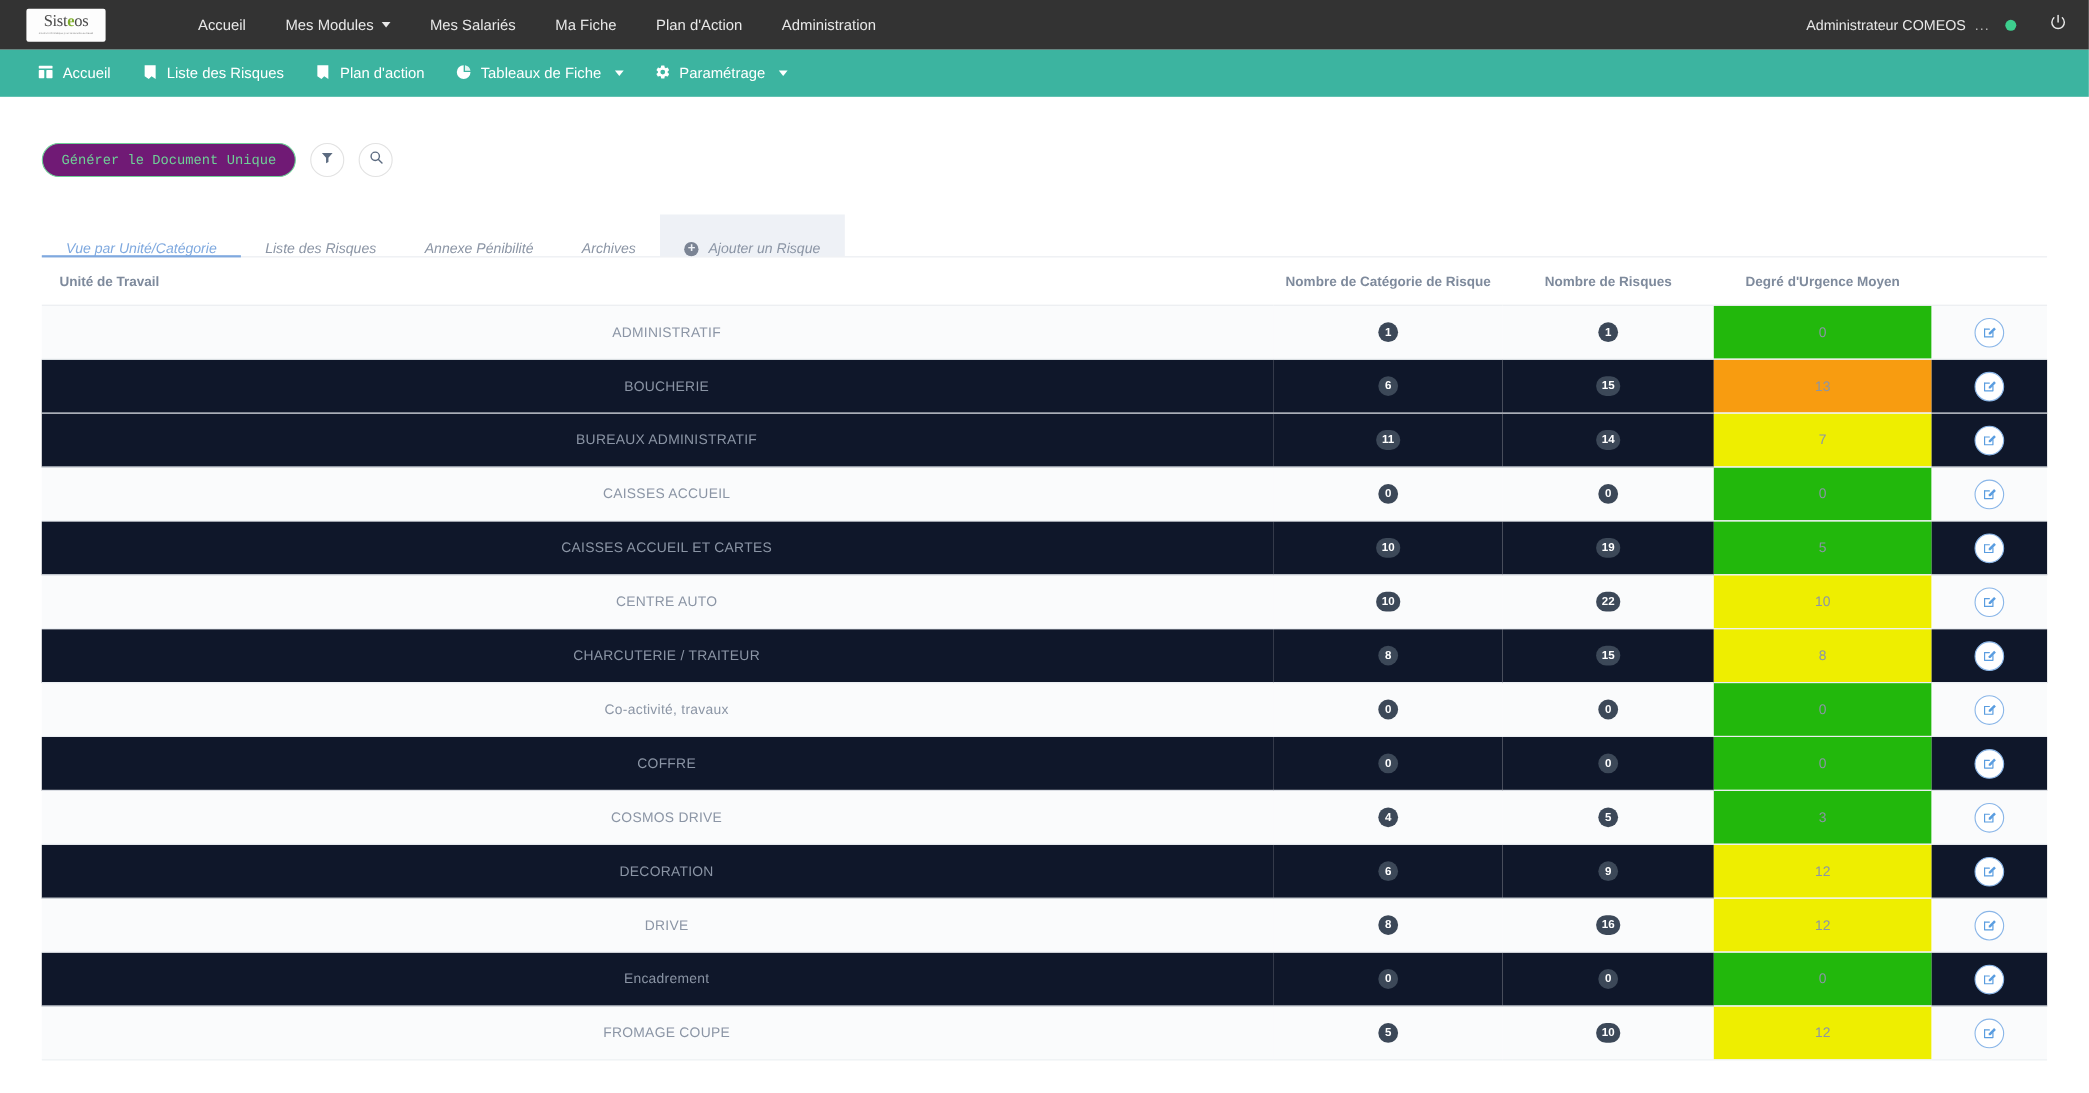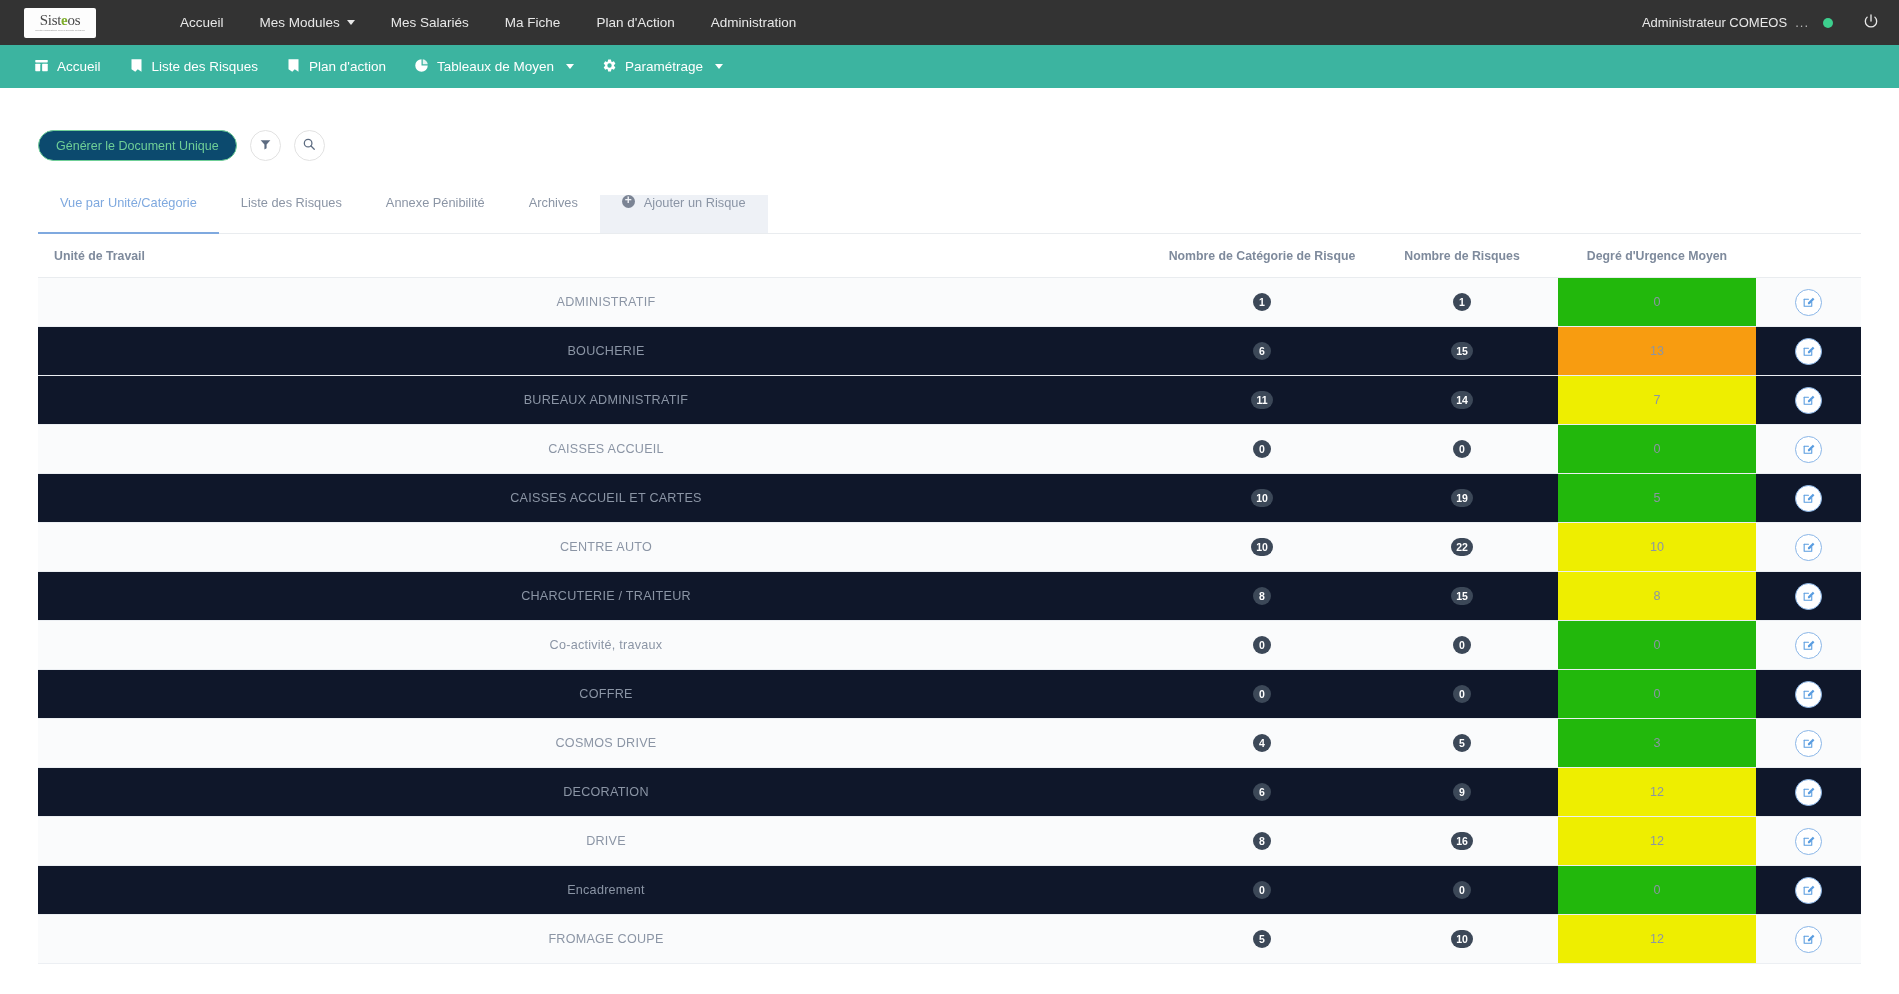"Tableaux de Moyen" span { text: Moyen -> Fiche }
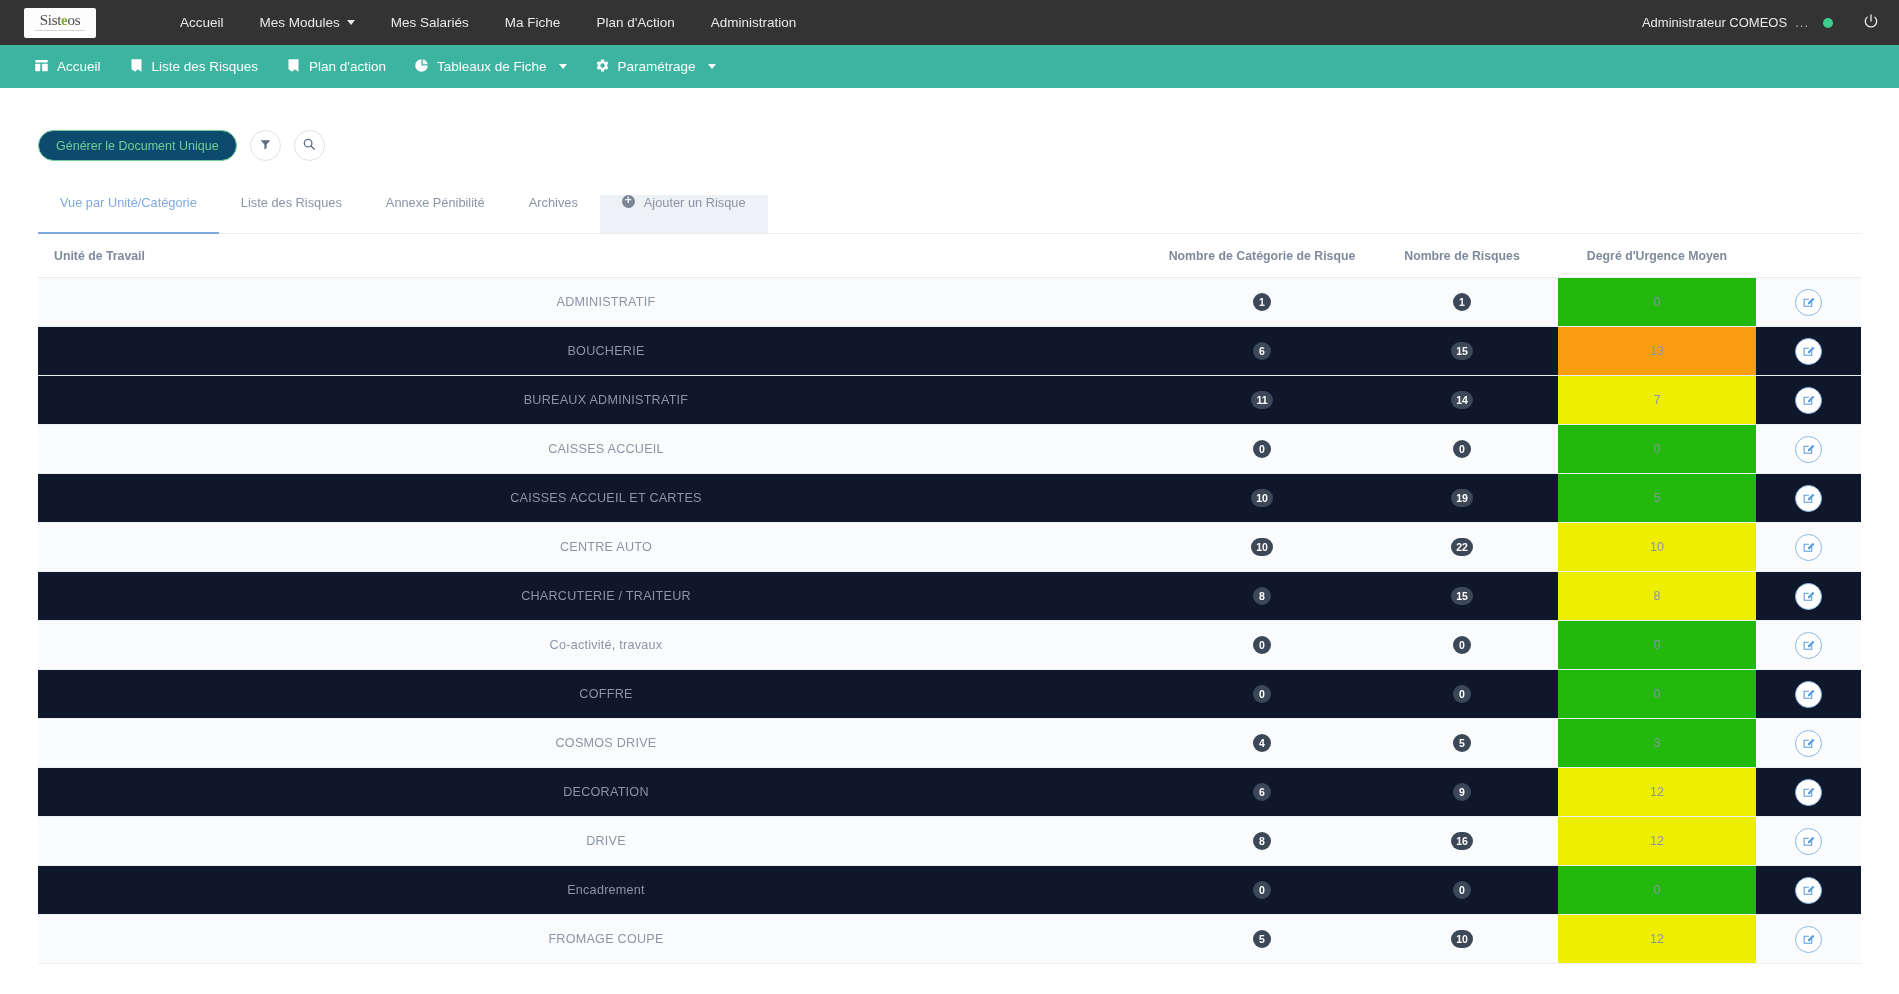"Générer le Document Unique" .btn-generate { background: #0c4a6e -> #701a75; font-family: Liberation Sans, sans-serif -> Liberation Mono, monospace }
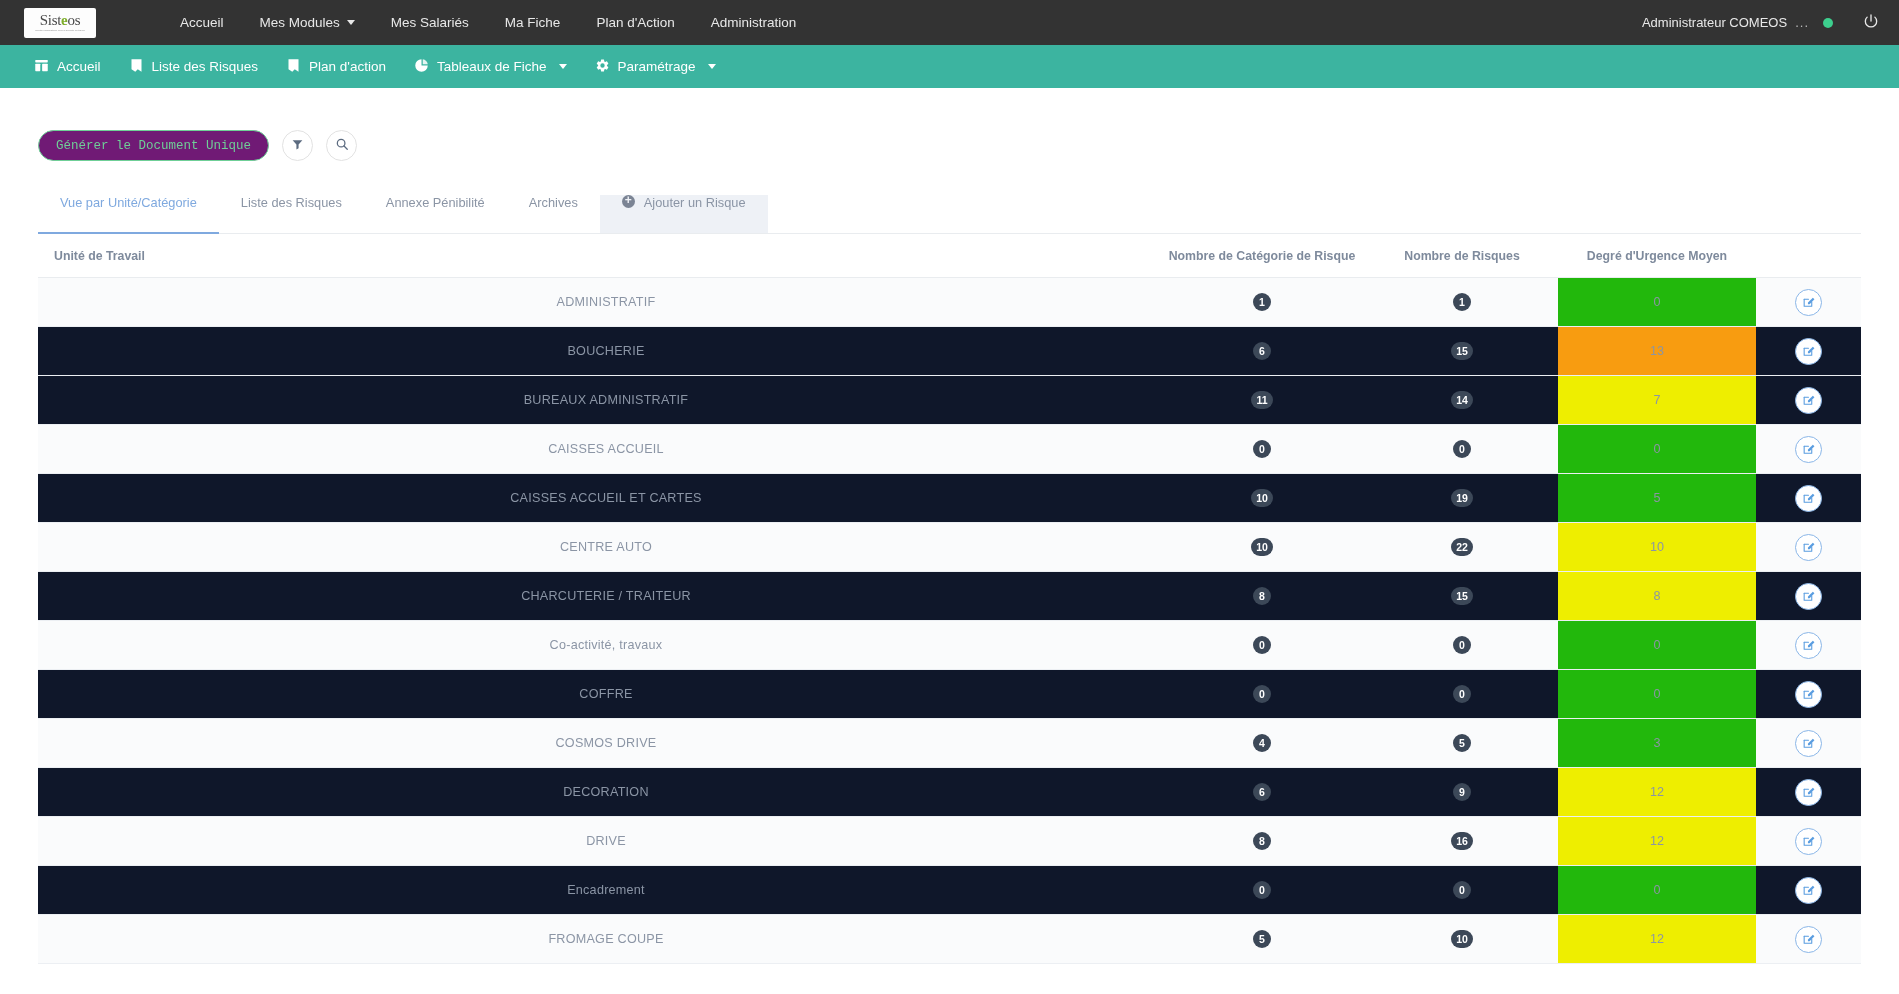"Vue par Unité/Catégorie" .tab { align-items: flex-start -> flex-end; font-style: none -> italic }
